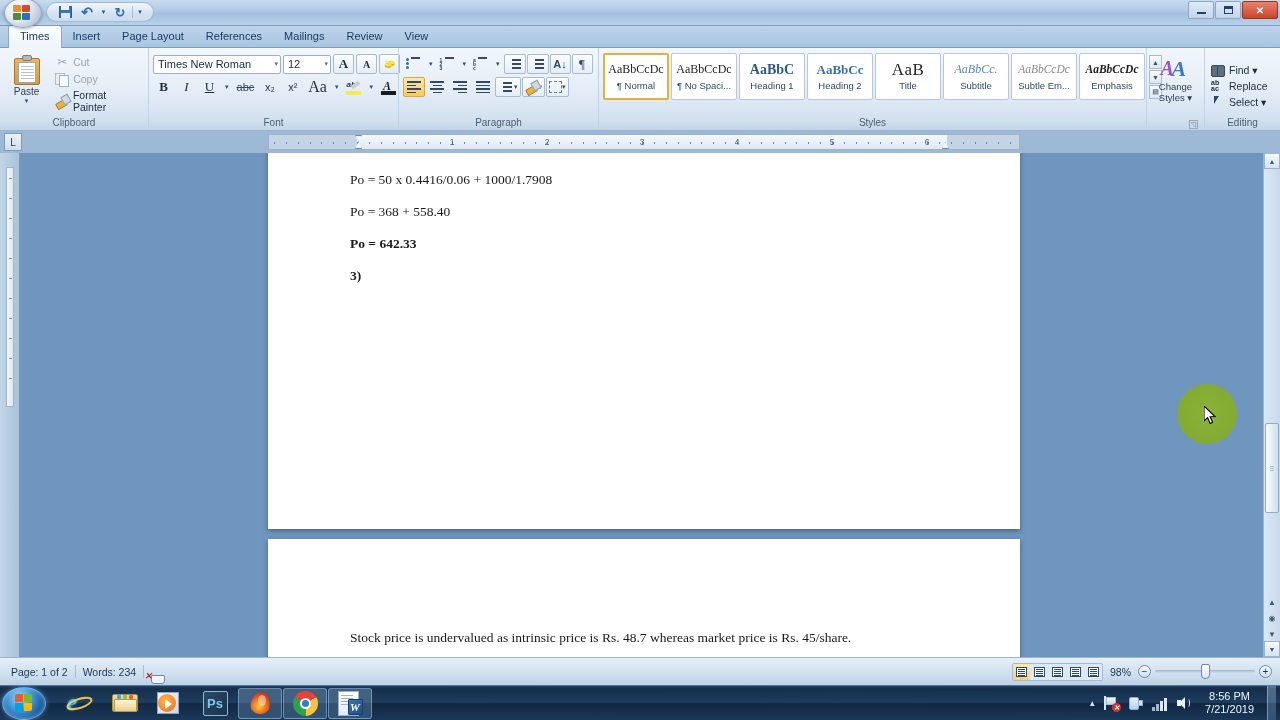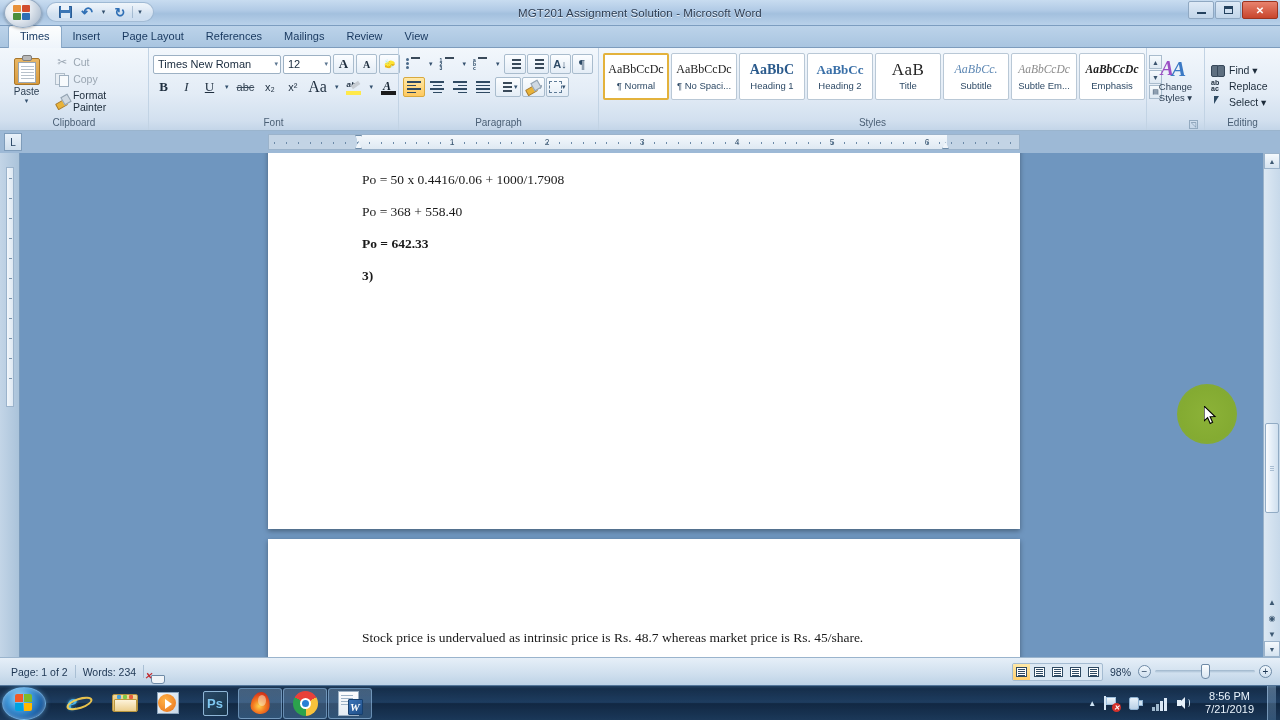"MGT201 Assignment Solution - Microsoft" div.win-title { html: <div>MGT201 Assignment Solution - Microsoft Word</div> -> none }
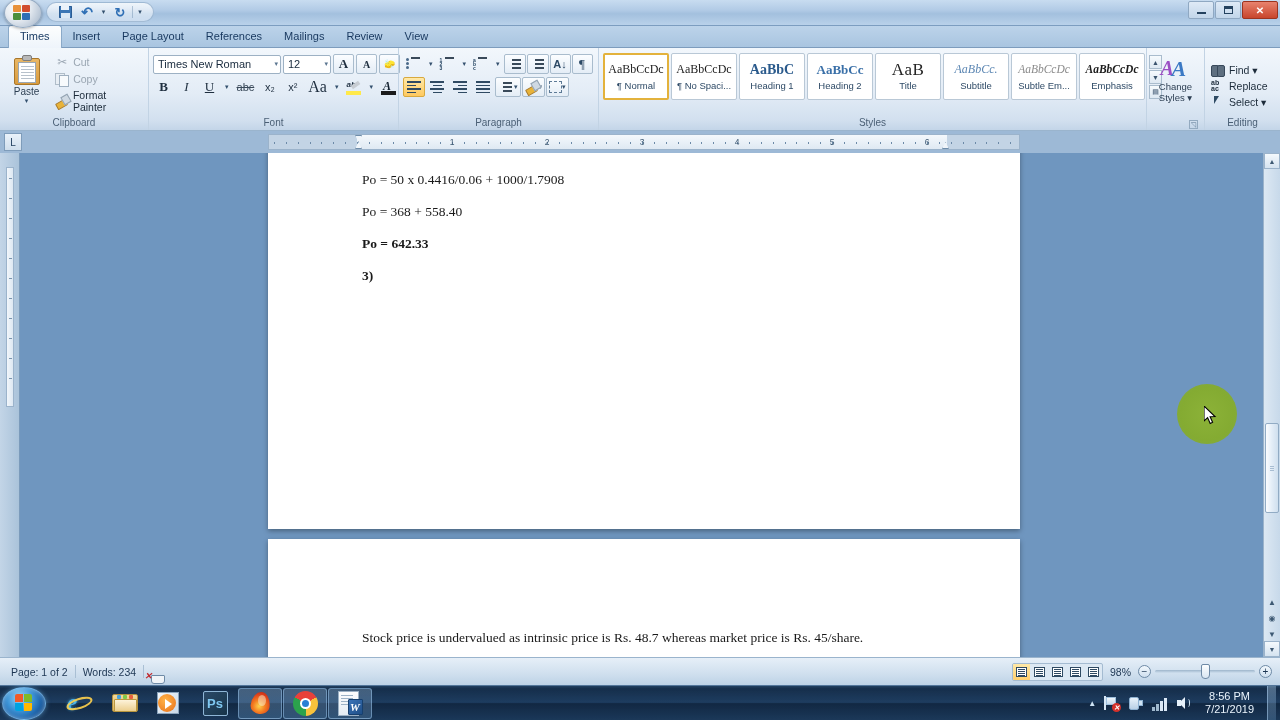"Po = 50 x 0.4416/0.06" .dline { left: 94px -> 82px }
